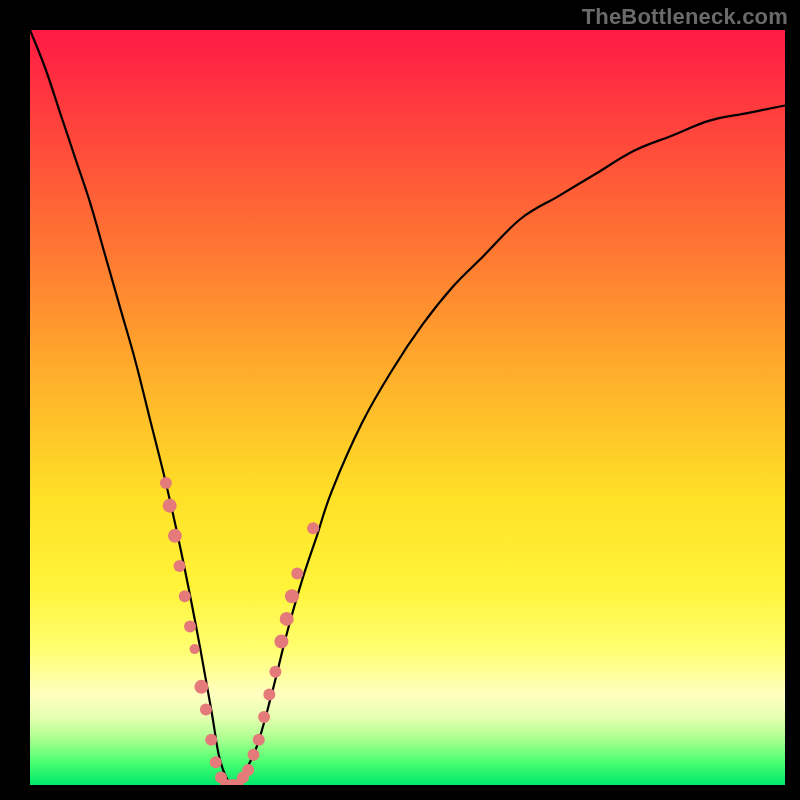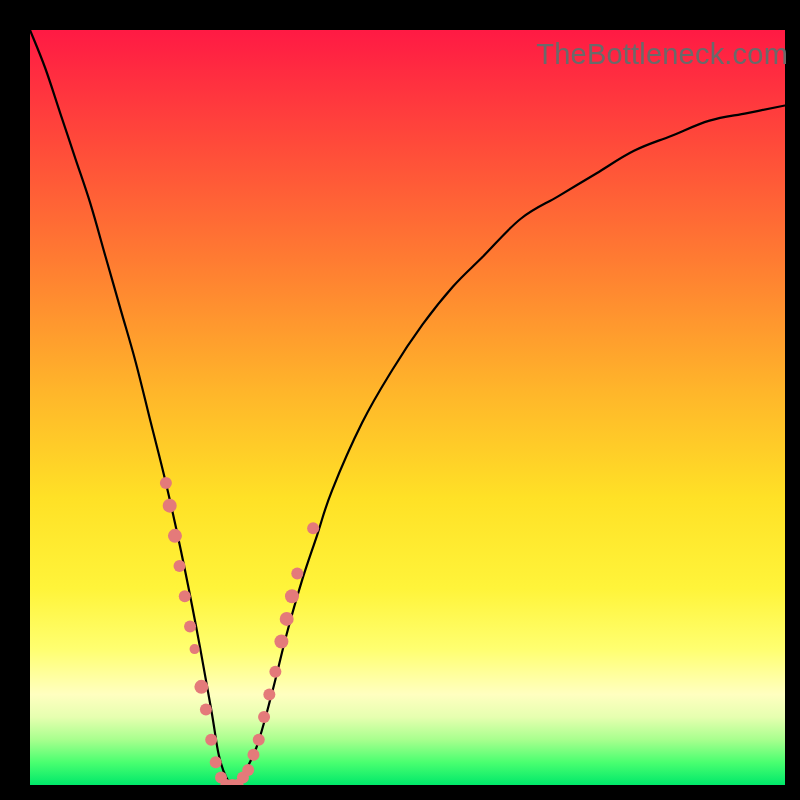"TheBottleneck.com" .watermark { font-size: 29px -> 22px; font-weight: 400 -> 700; margin-top: 34px -> none }
